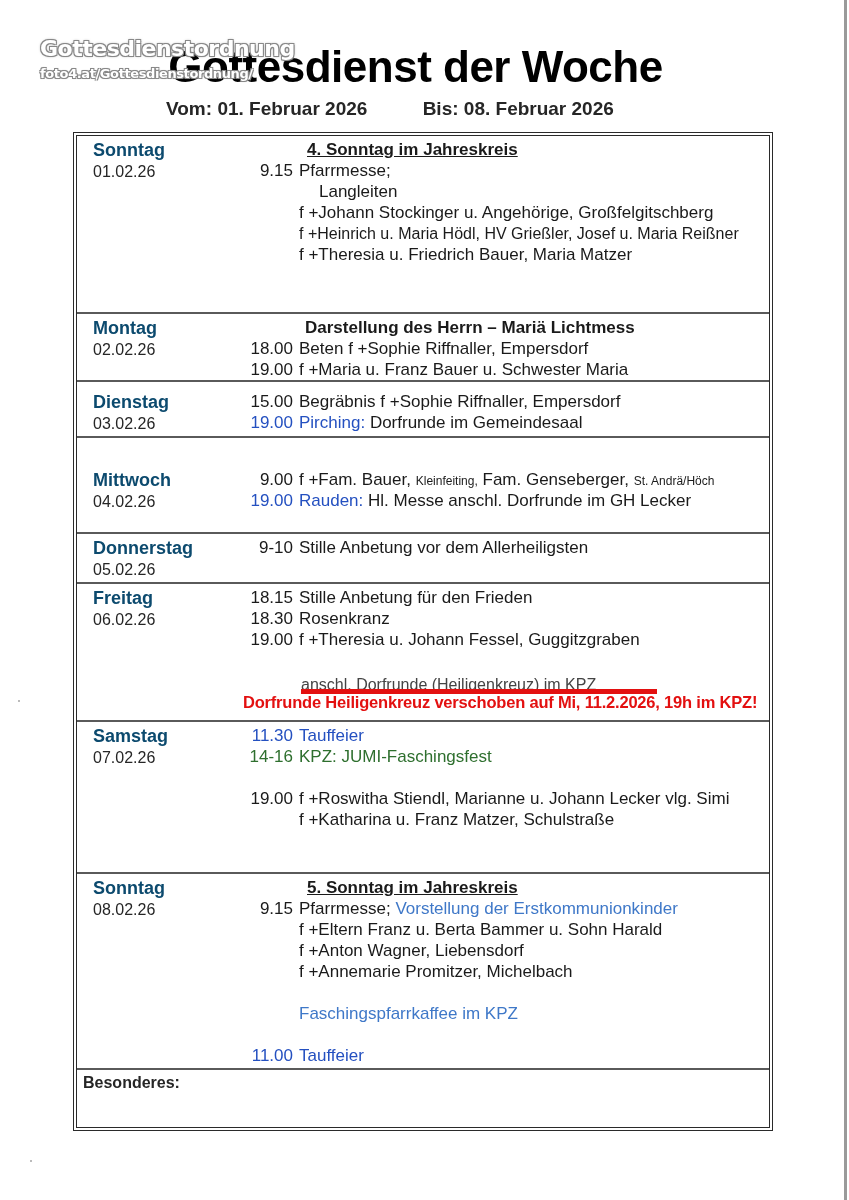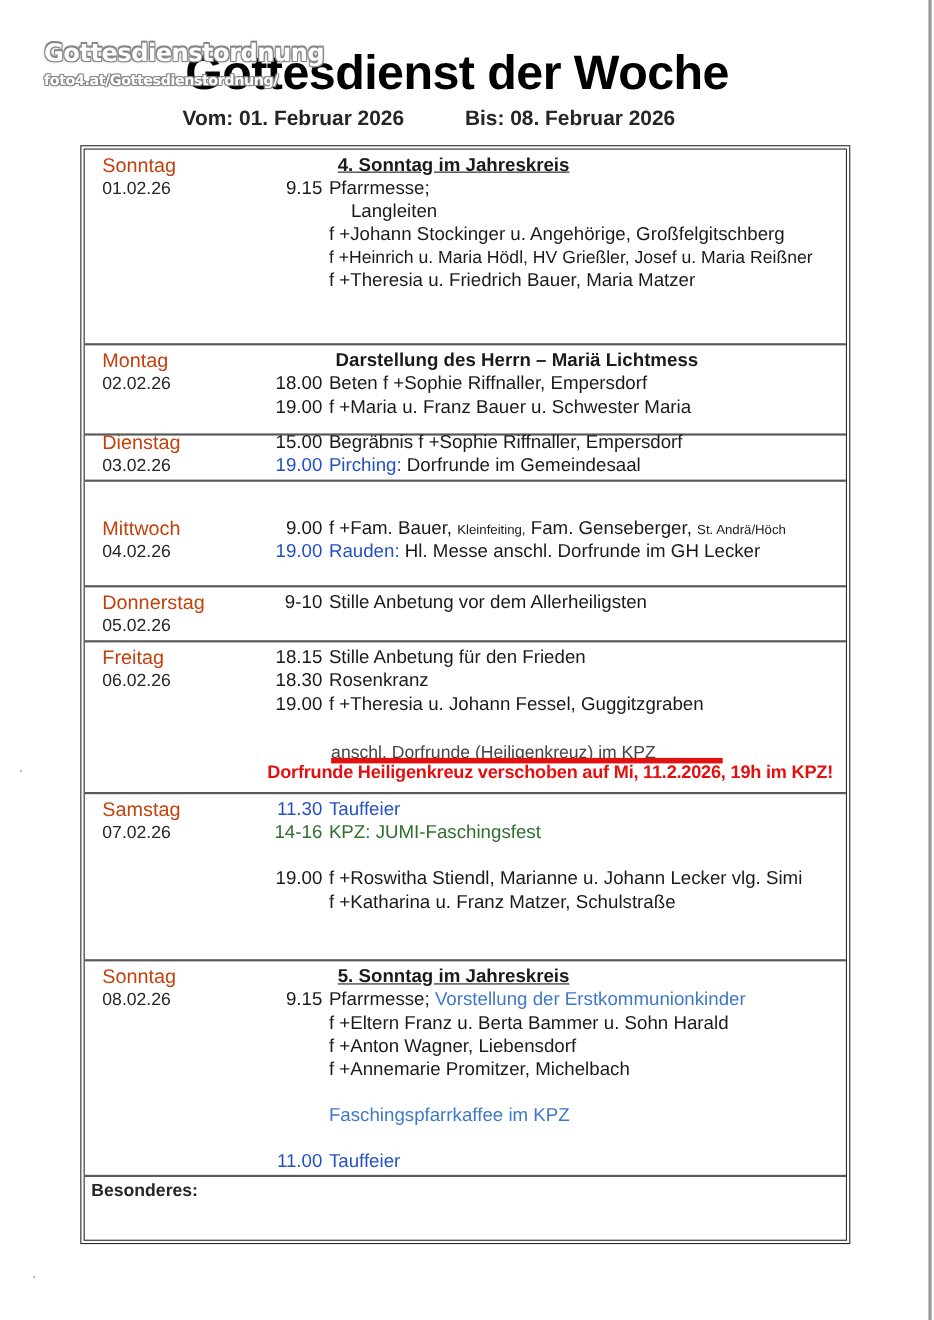"Sonntag" .day-name { color: #c2410c -> #0c4a6e; font-weight: normal -> bold }
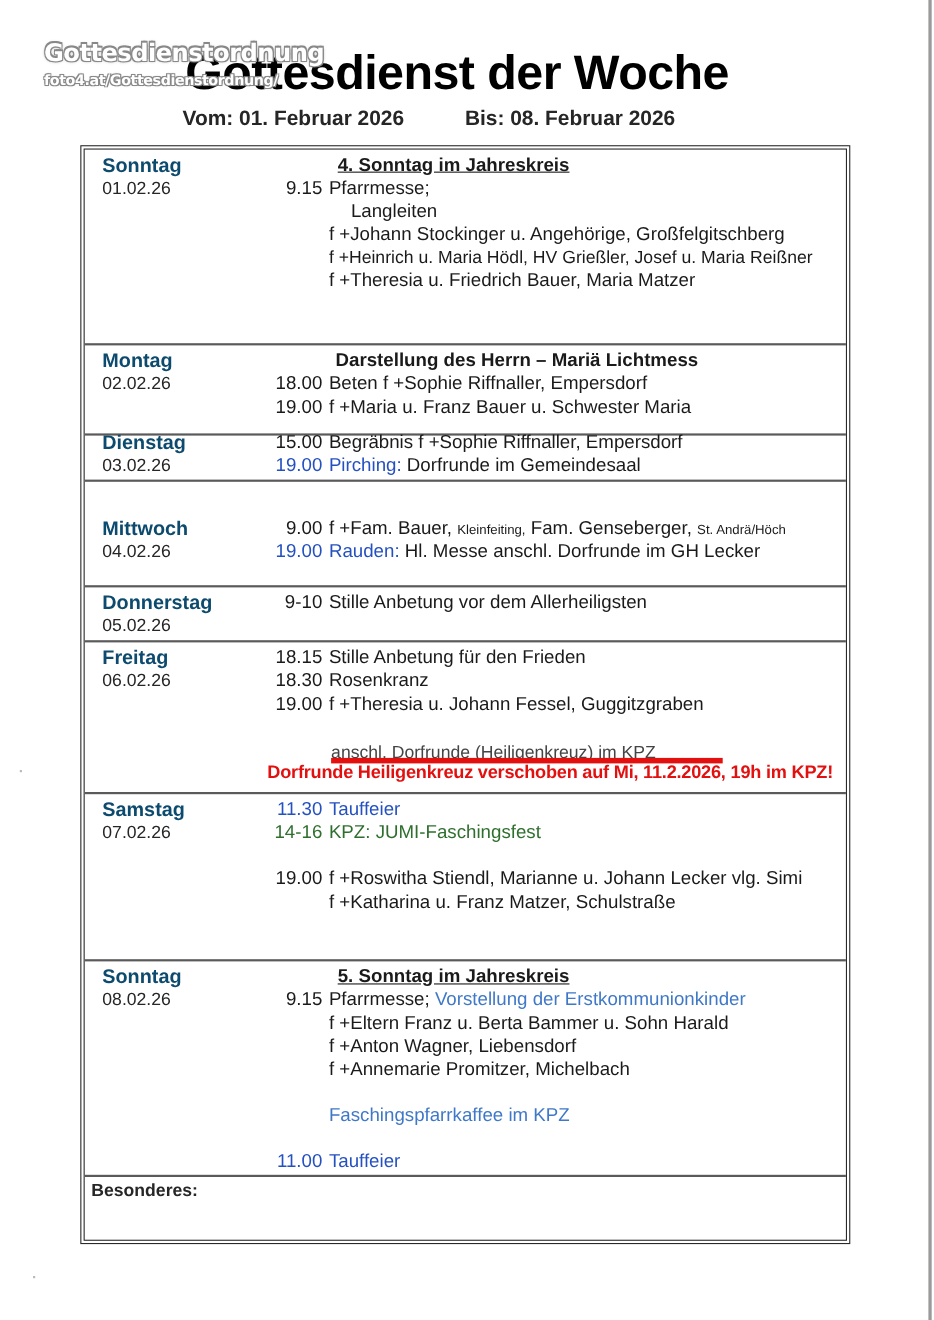"Montag" div.day { height: 82px -> 68px }
